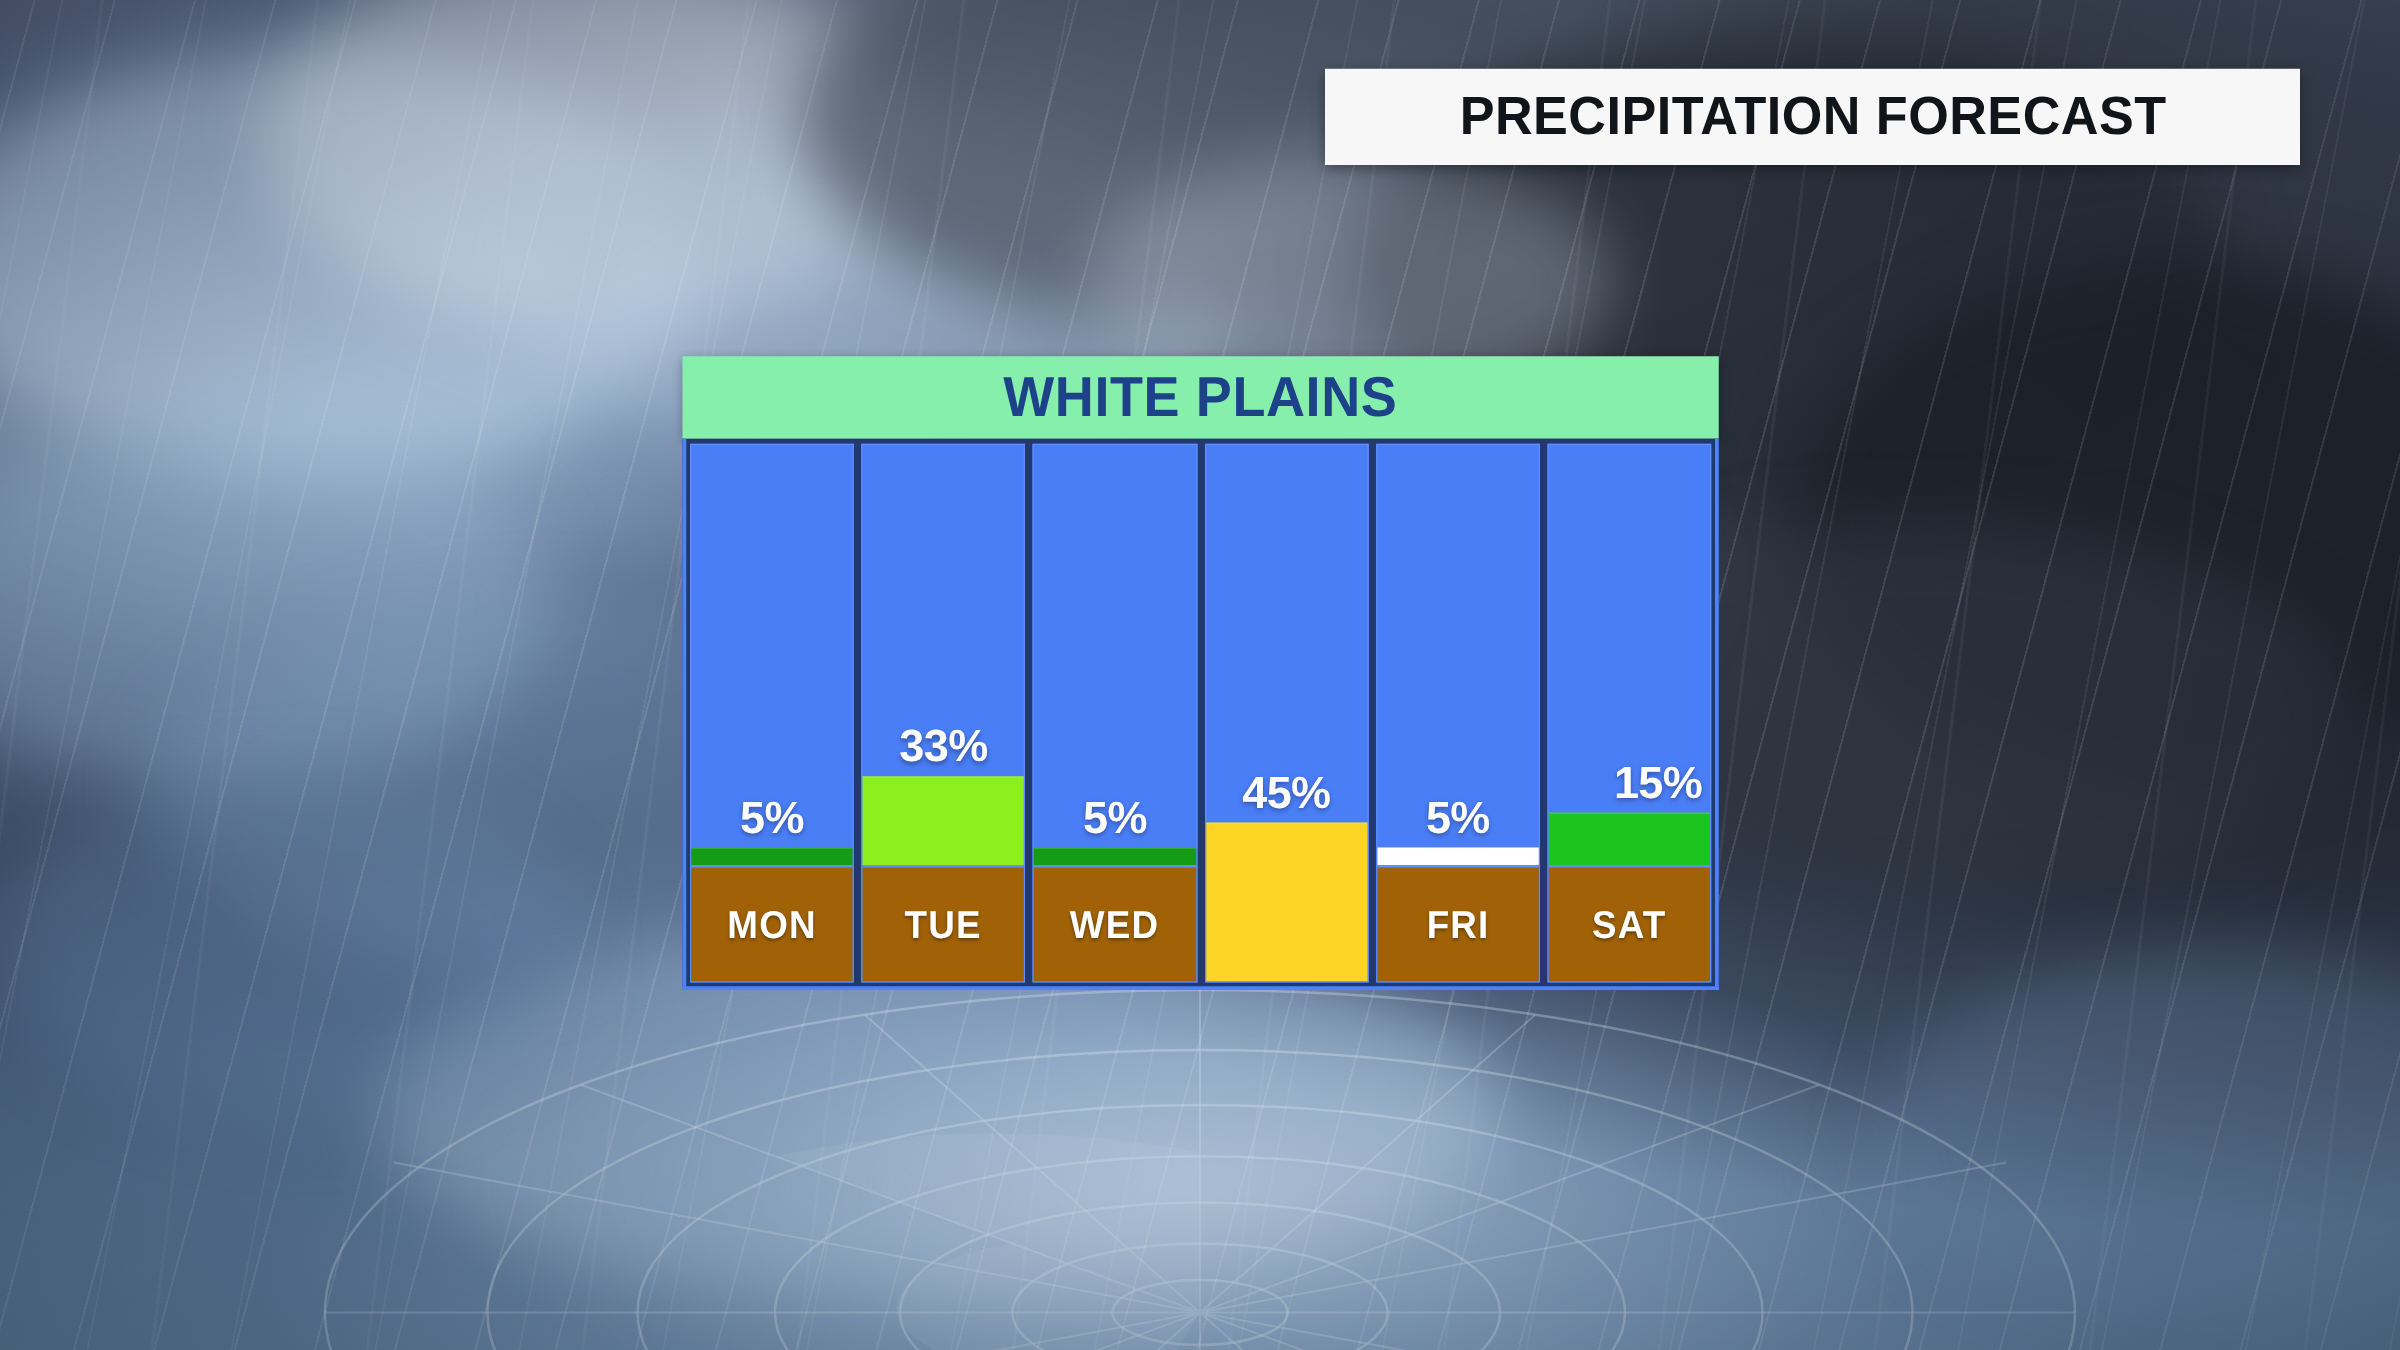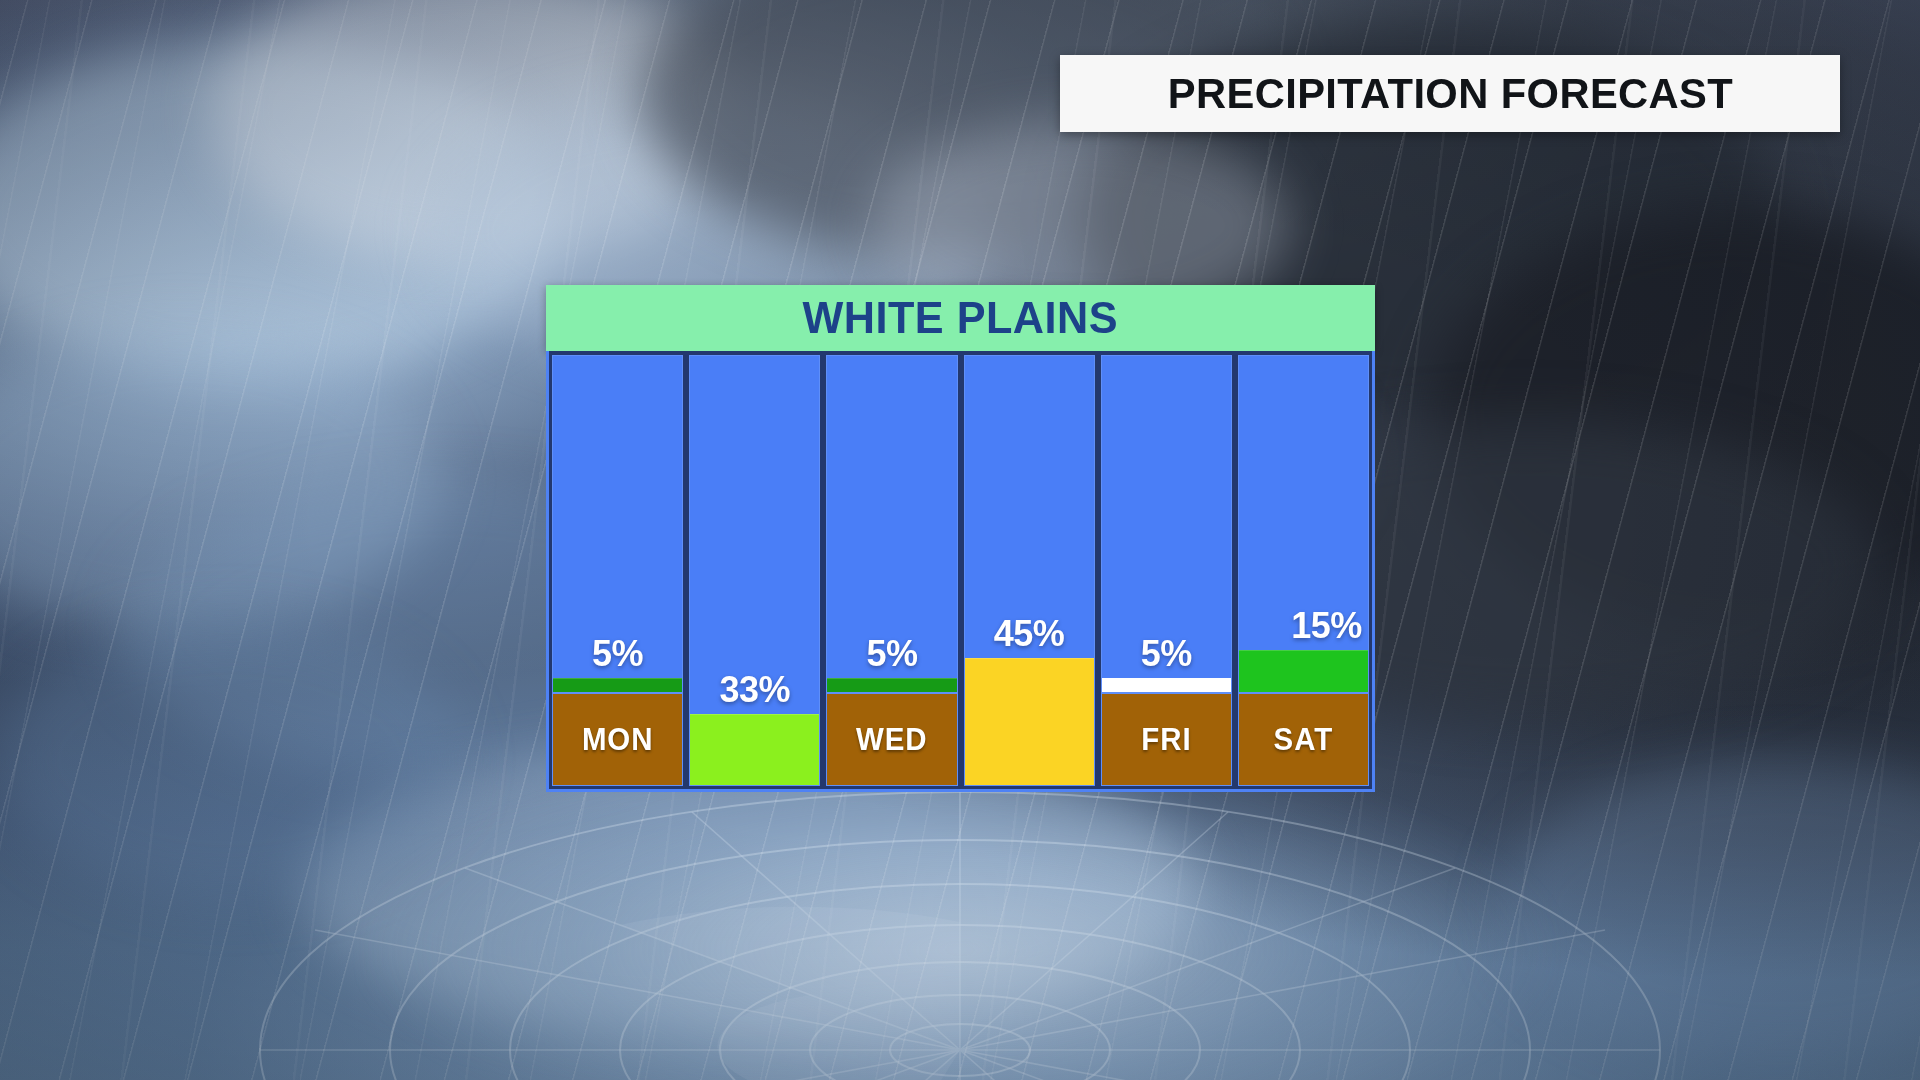"TUE" div.day-band { html: none -> <div> <span>TUE</span> </div> }
